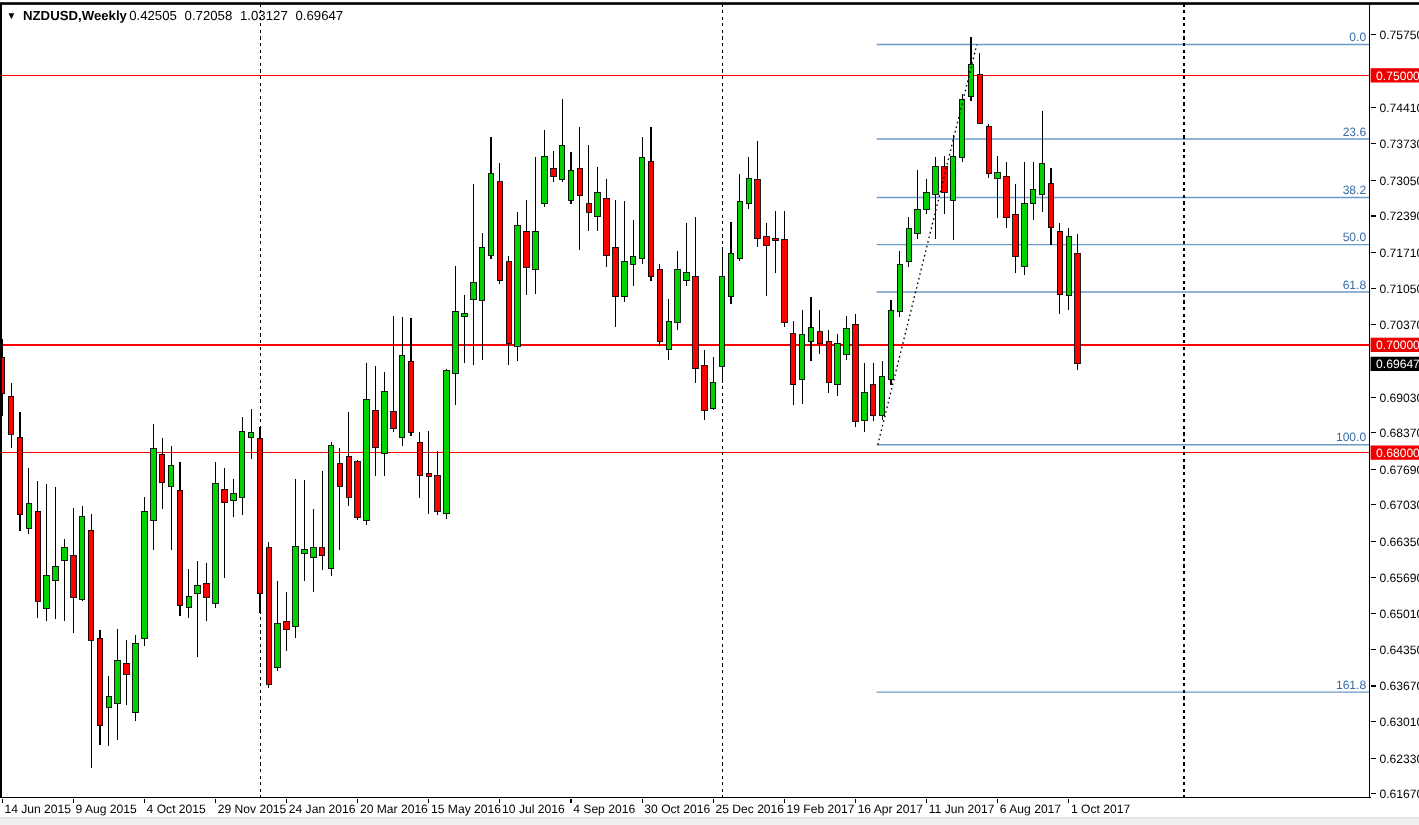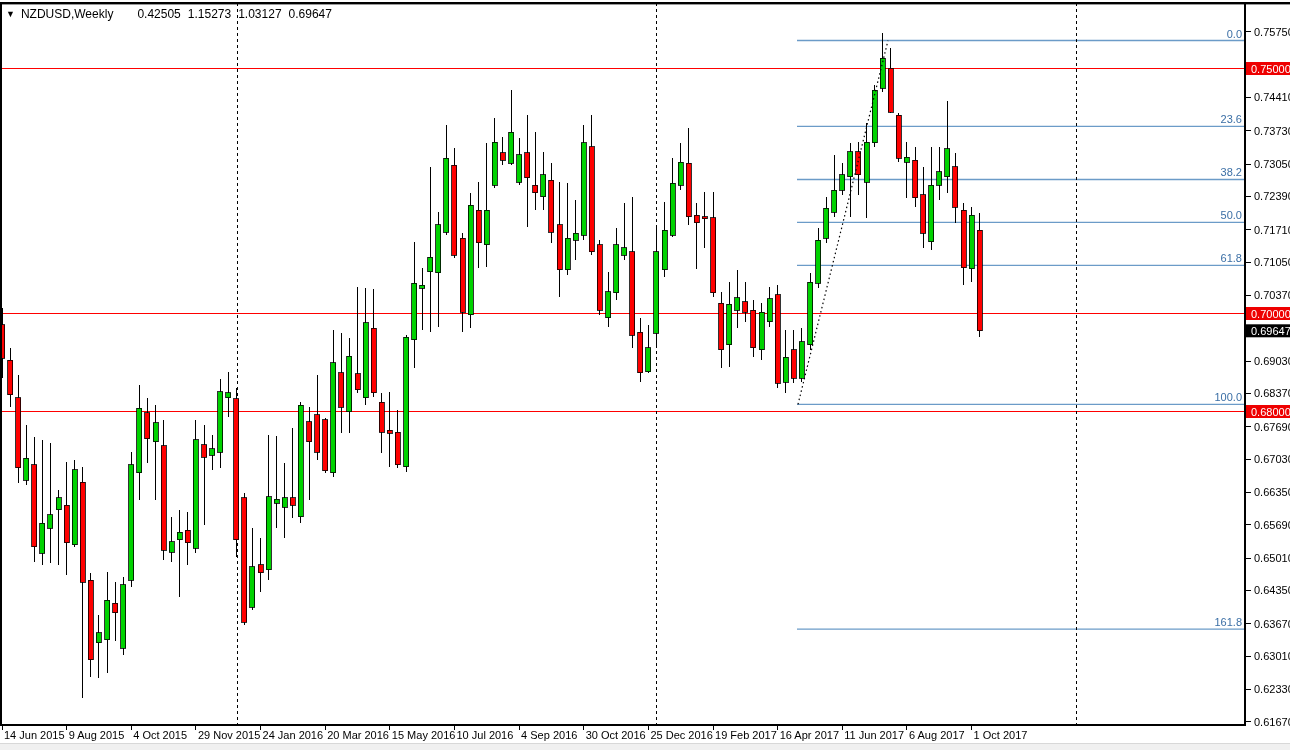"NZDUSD,Weekly" #title-bar .sym { font-weight: none -> bold; margin-right: 24px -> 2px }
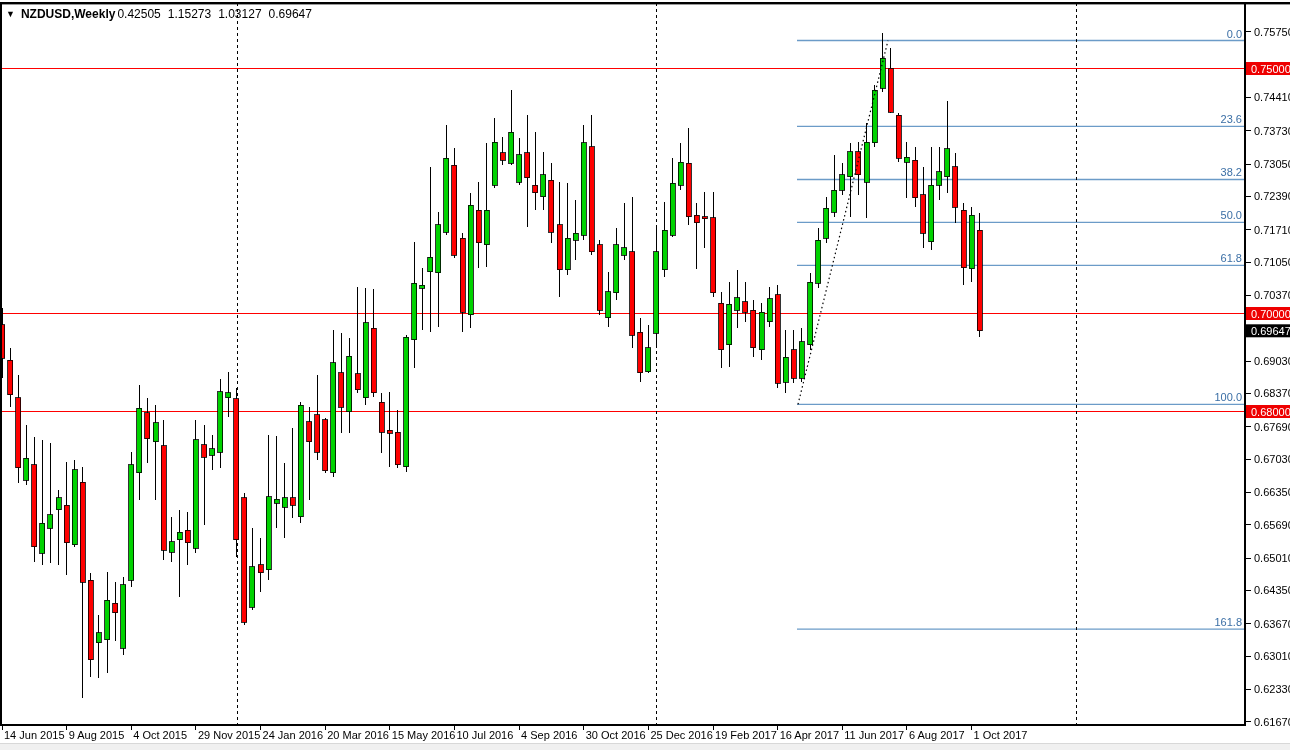"1.15273" span.q { text: 1.15273 -> 0.72058 }
